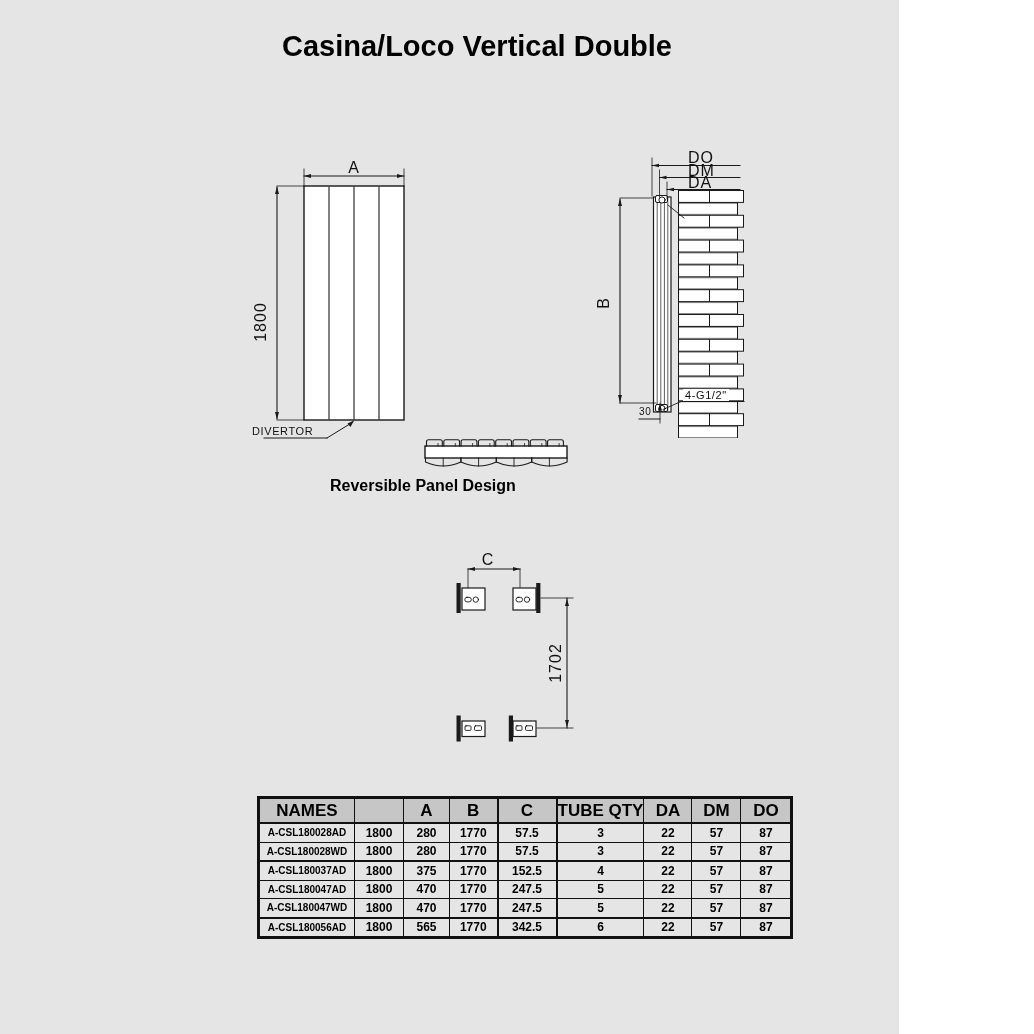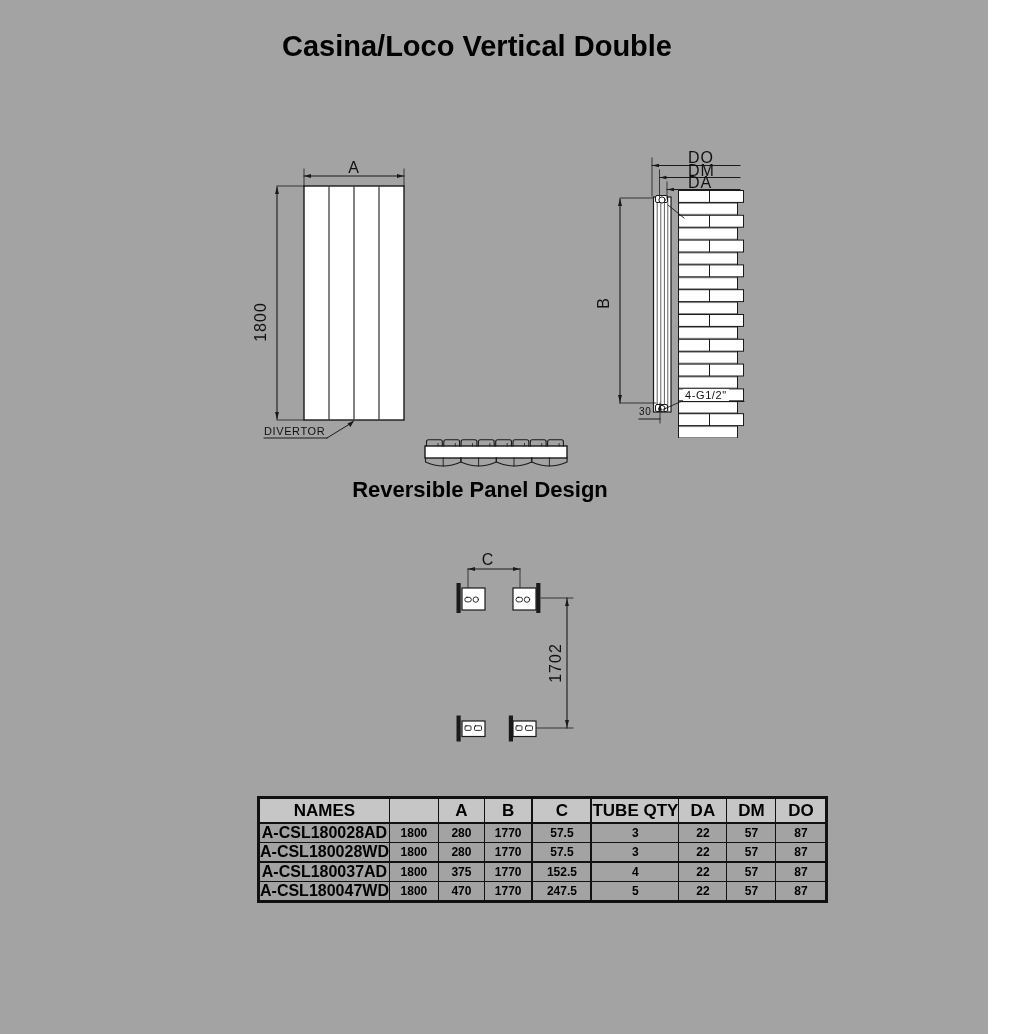"Casina/Loco Vertical Double" #sheet { background: #a3a3a3 -> #e5e5e5; width: 988px -> 899px }
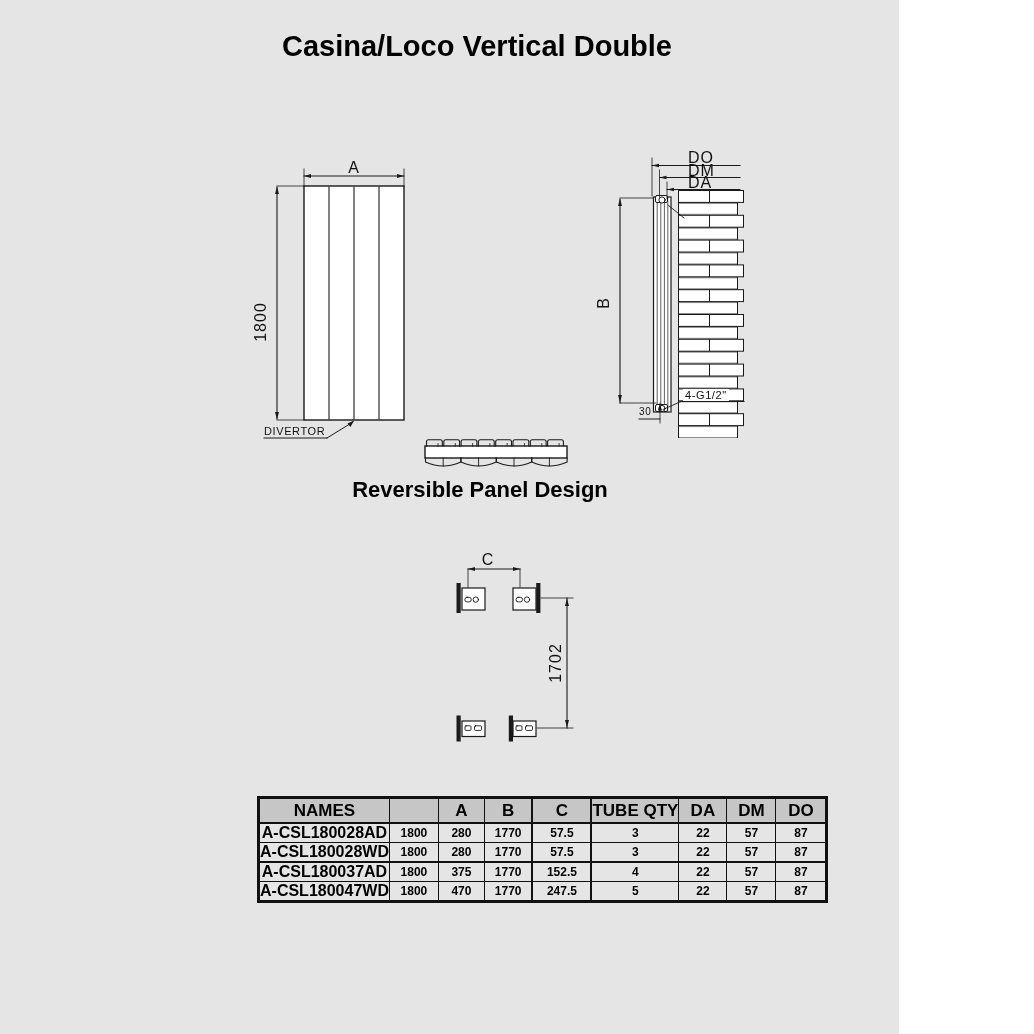"DIVERTOR" #lbl-divertor { left: 264px -> 252px }
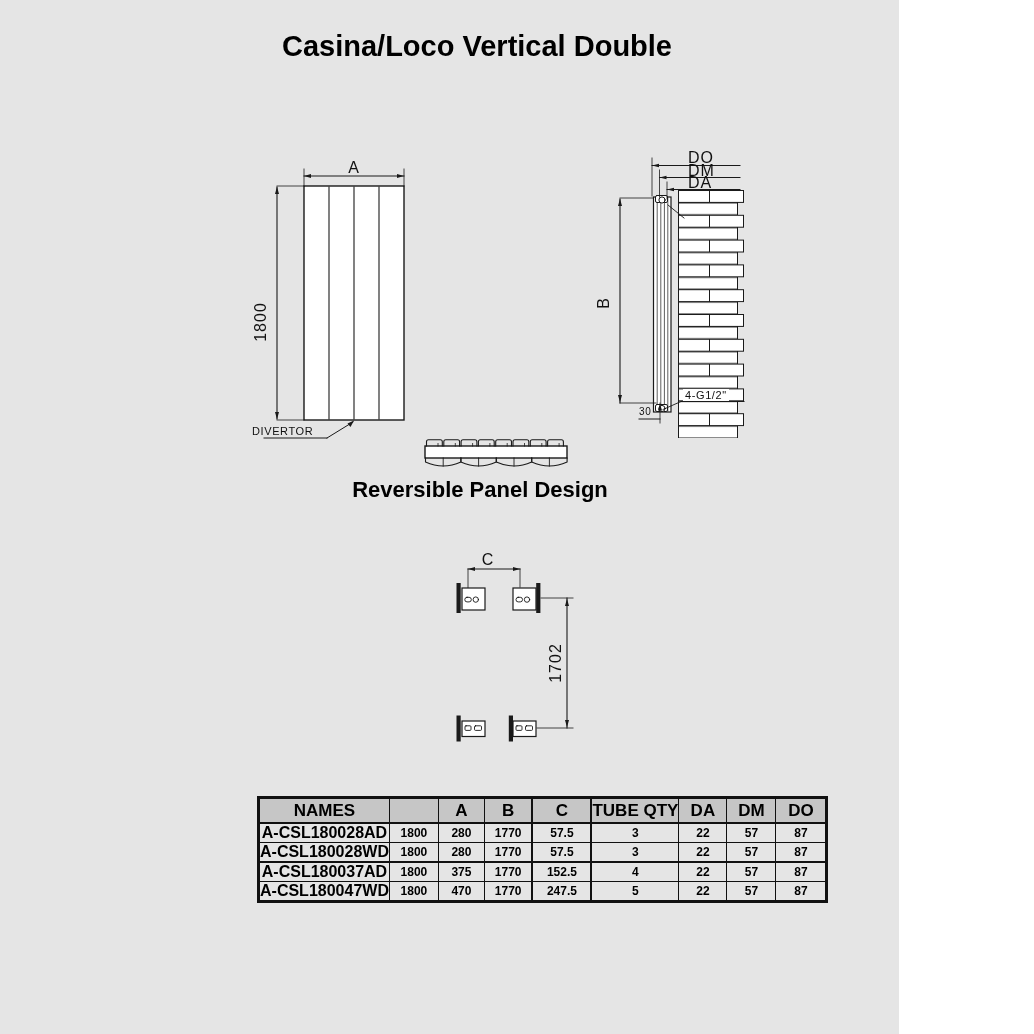"Reversible Panel Design" #panel-caption { font-size: 22px -> 16px; text-align: center -> left }
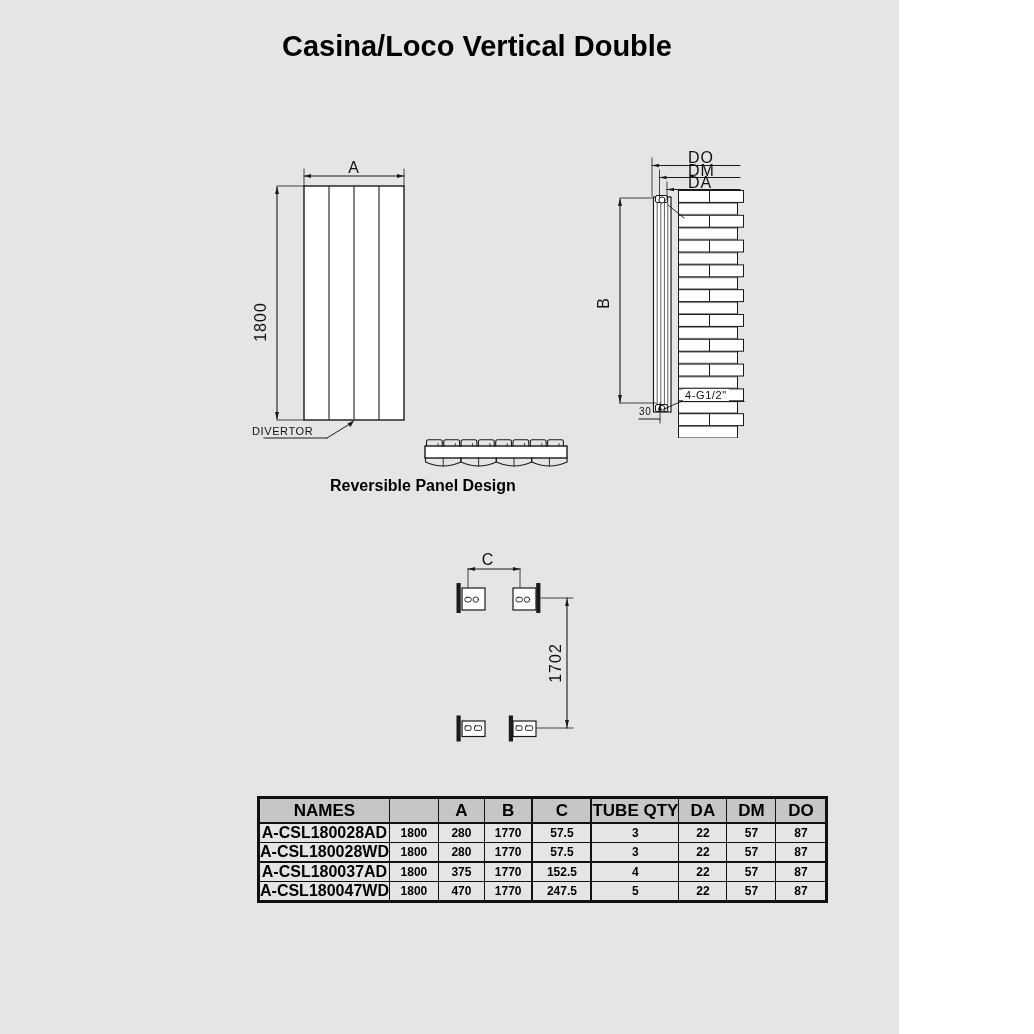"A-CSL180028AD" #spec-table td:first-child { font-size: 16px -> 10px }
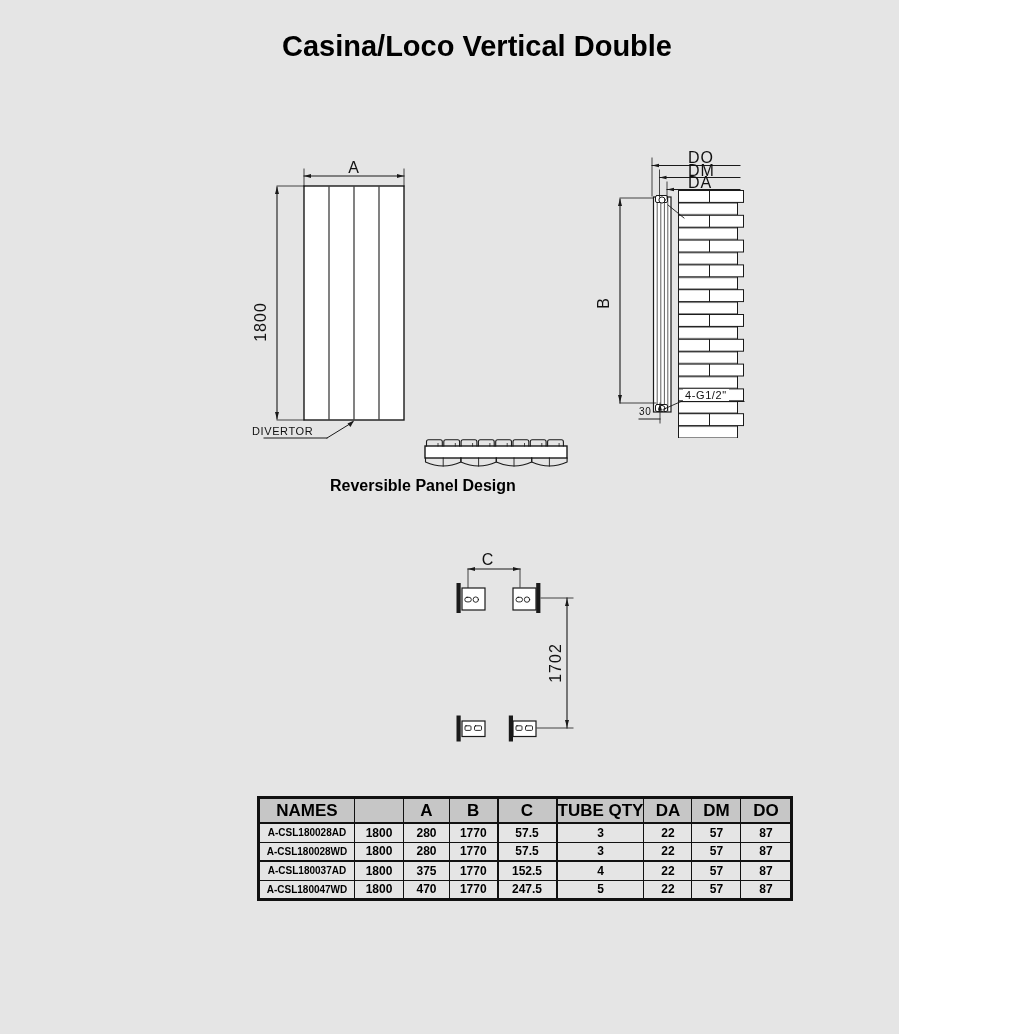"A-CSL180047AD" tr { html: none -> <tr> <td>A-CSL180047AD</td> <td>1800</td> <td>470</td> <td>1770</td> <td>247.5</td> <td>5</td> <td>22</td> <td>57</td> <td>87</td> </tr> }
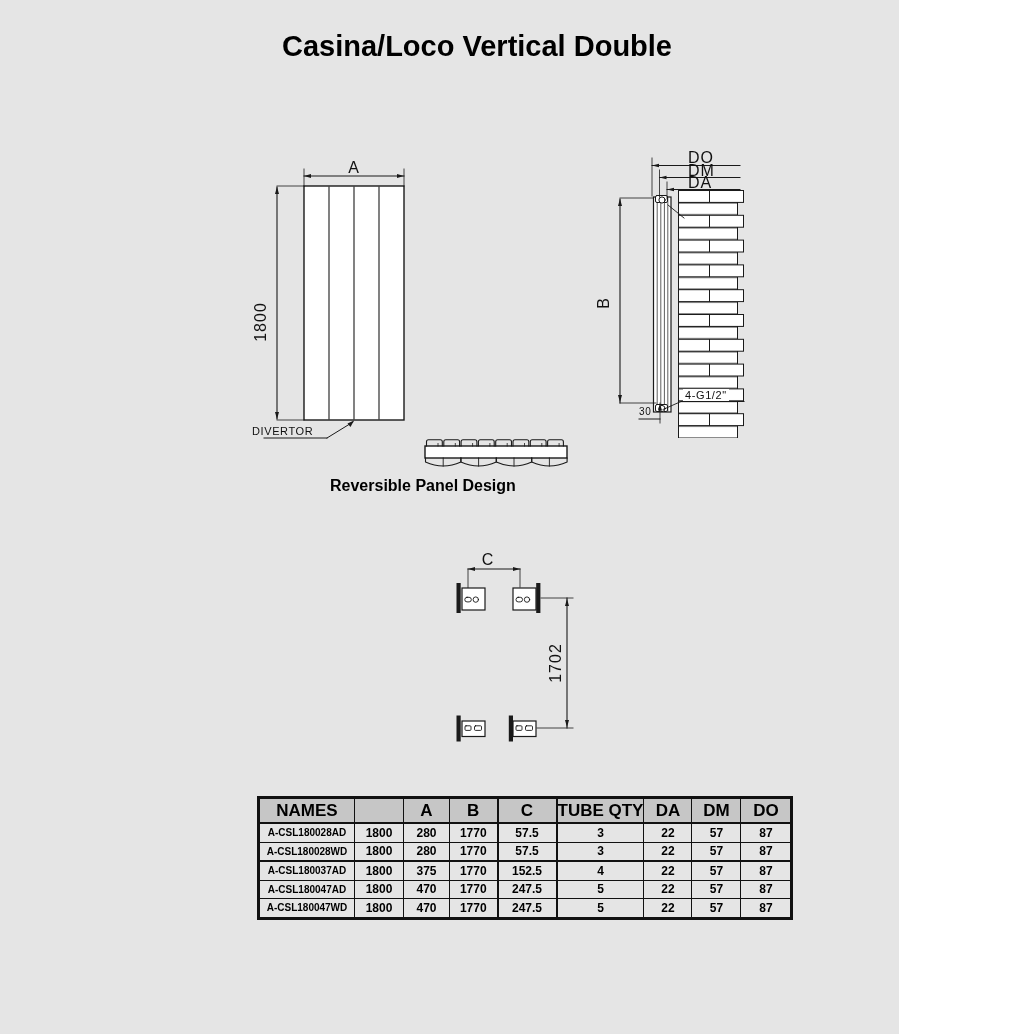"A-CSL180056AD" tr { html: none -> <tr> <td>A-CSL180056AD</td> <td>1800</td> <td>565</td> <td>1770</td> <td>342.5</td> <td>6</td> <td>22</td> <td>57</td> <td>87</td> </tr> }
